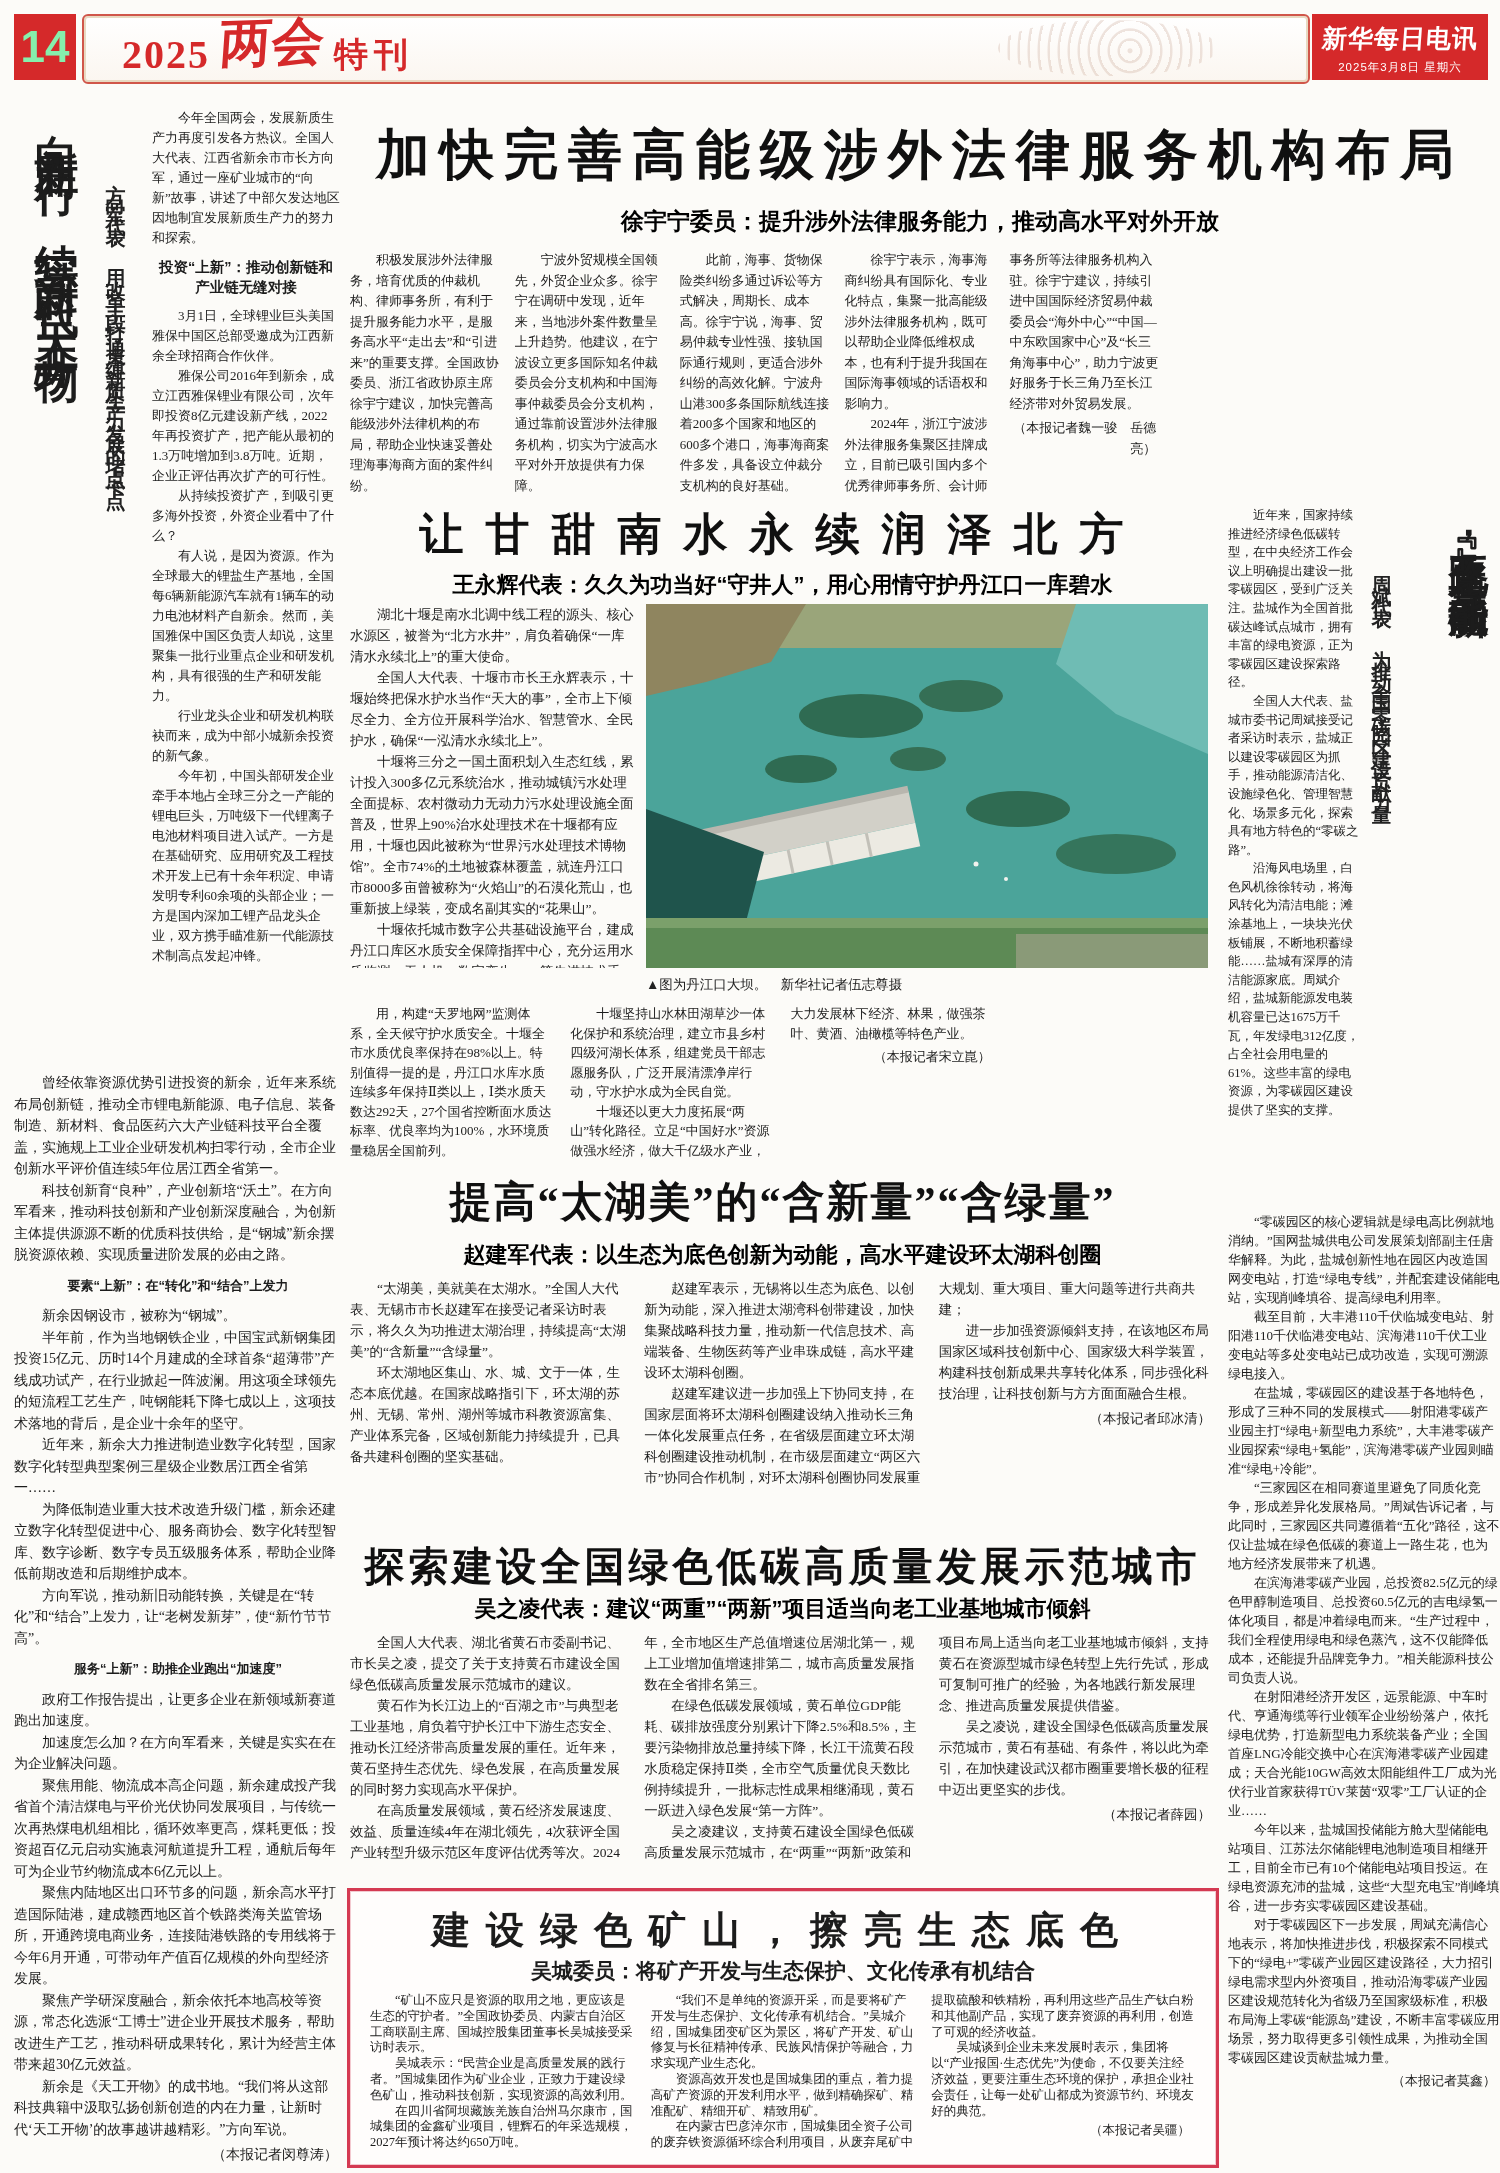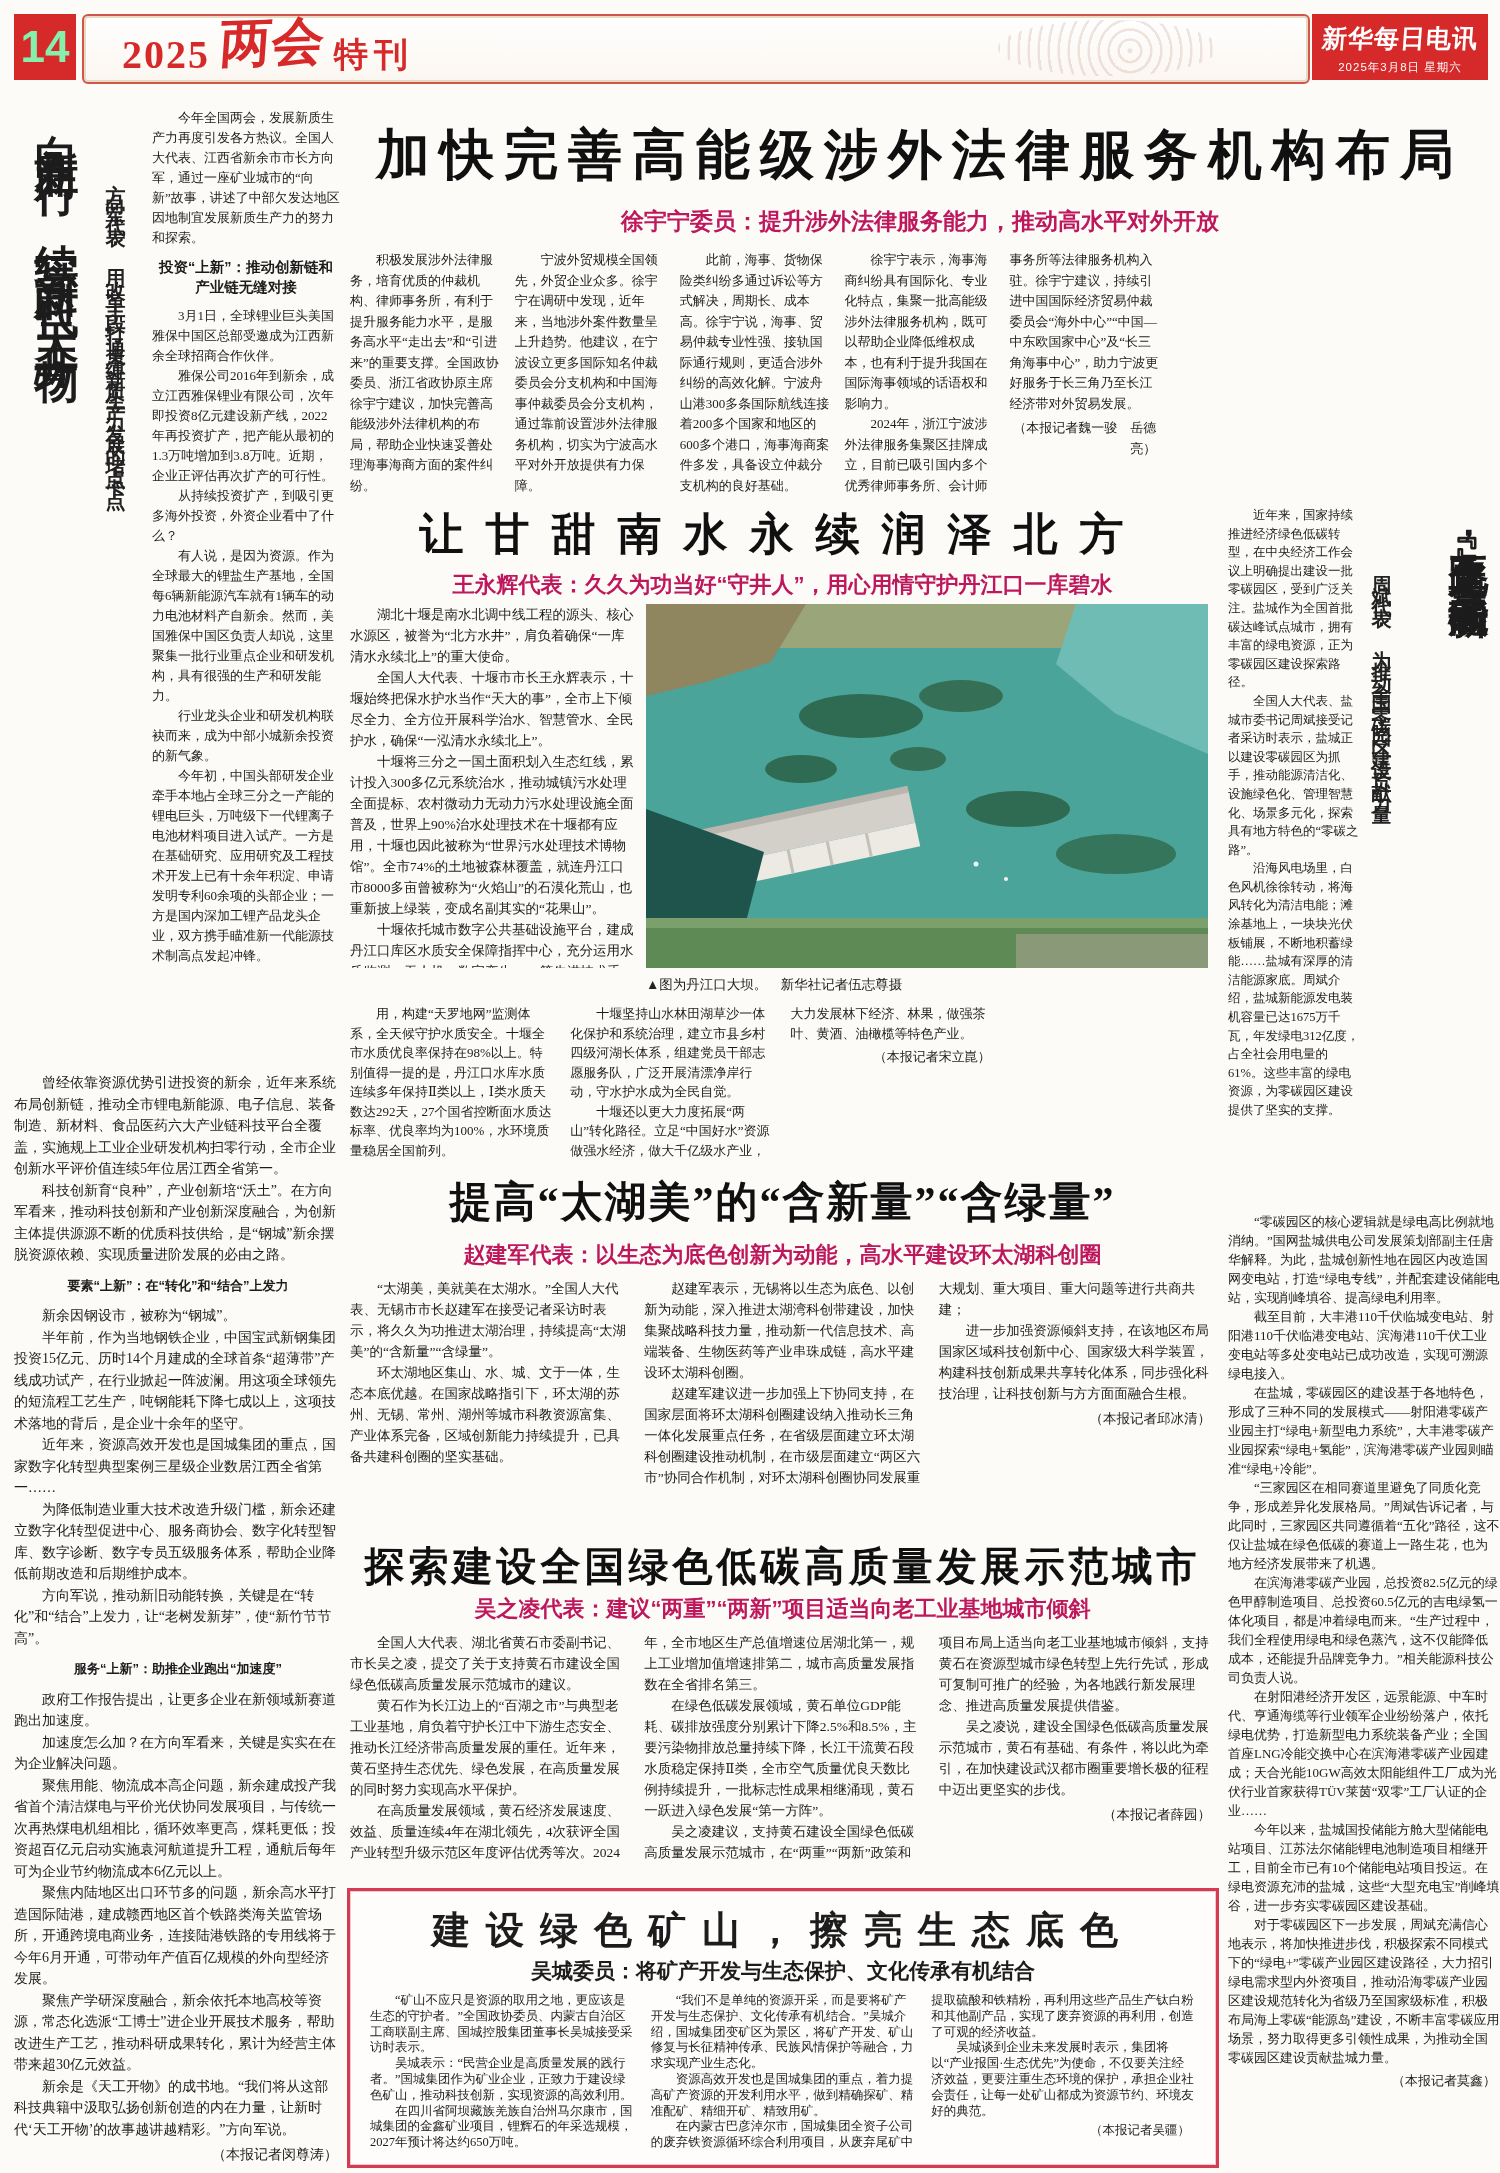"徐宇宁委员：提升涉外法律服务能力，推动高水平对外开放" .sub { color: #be185d -> #000000 }
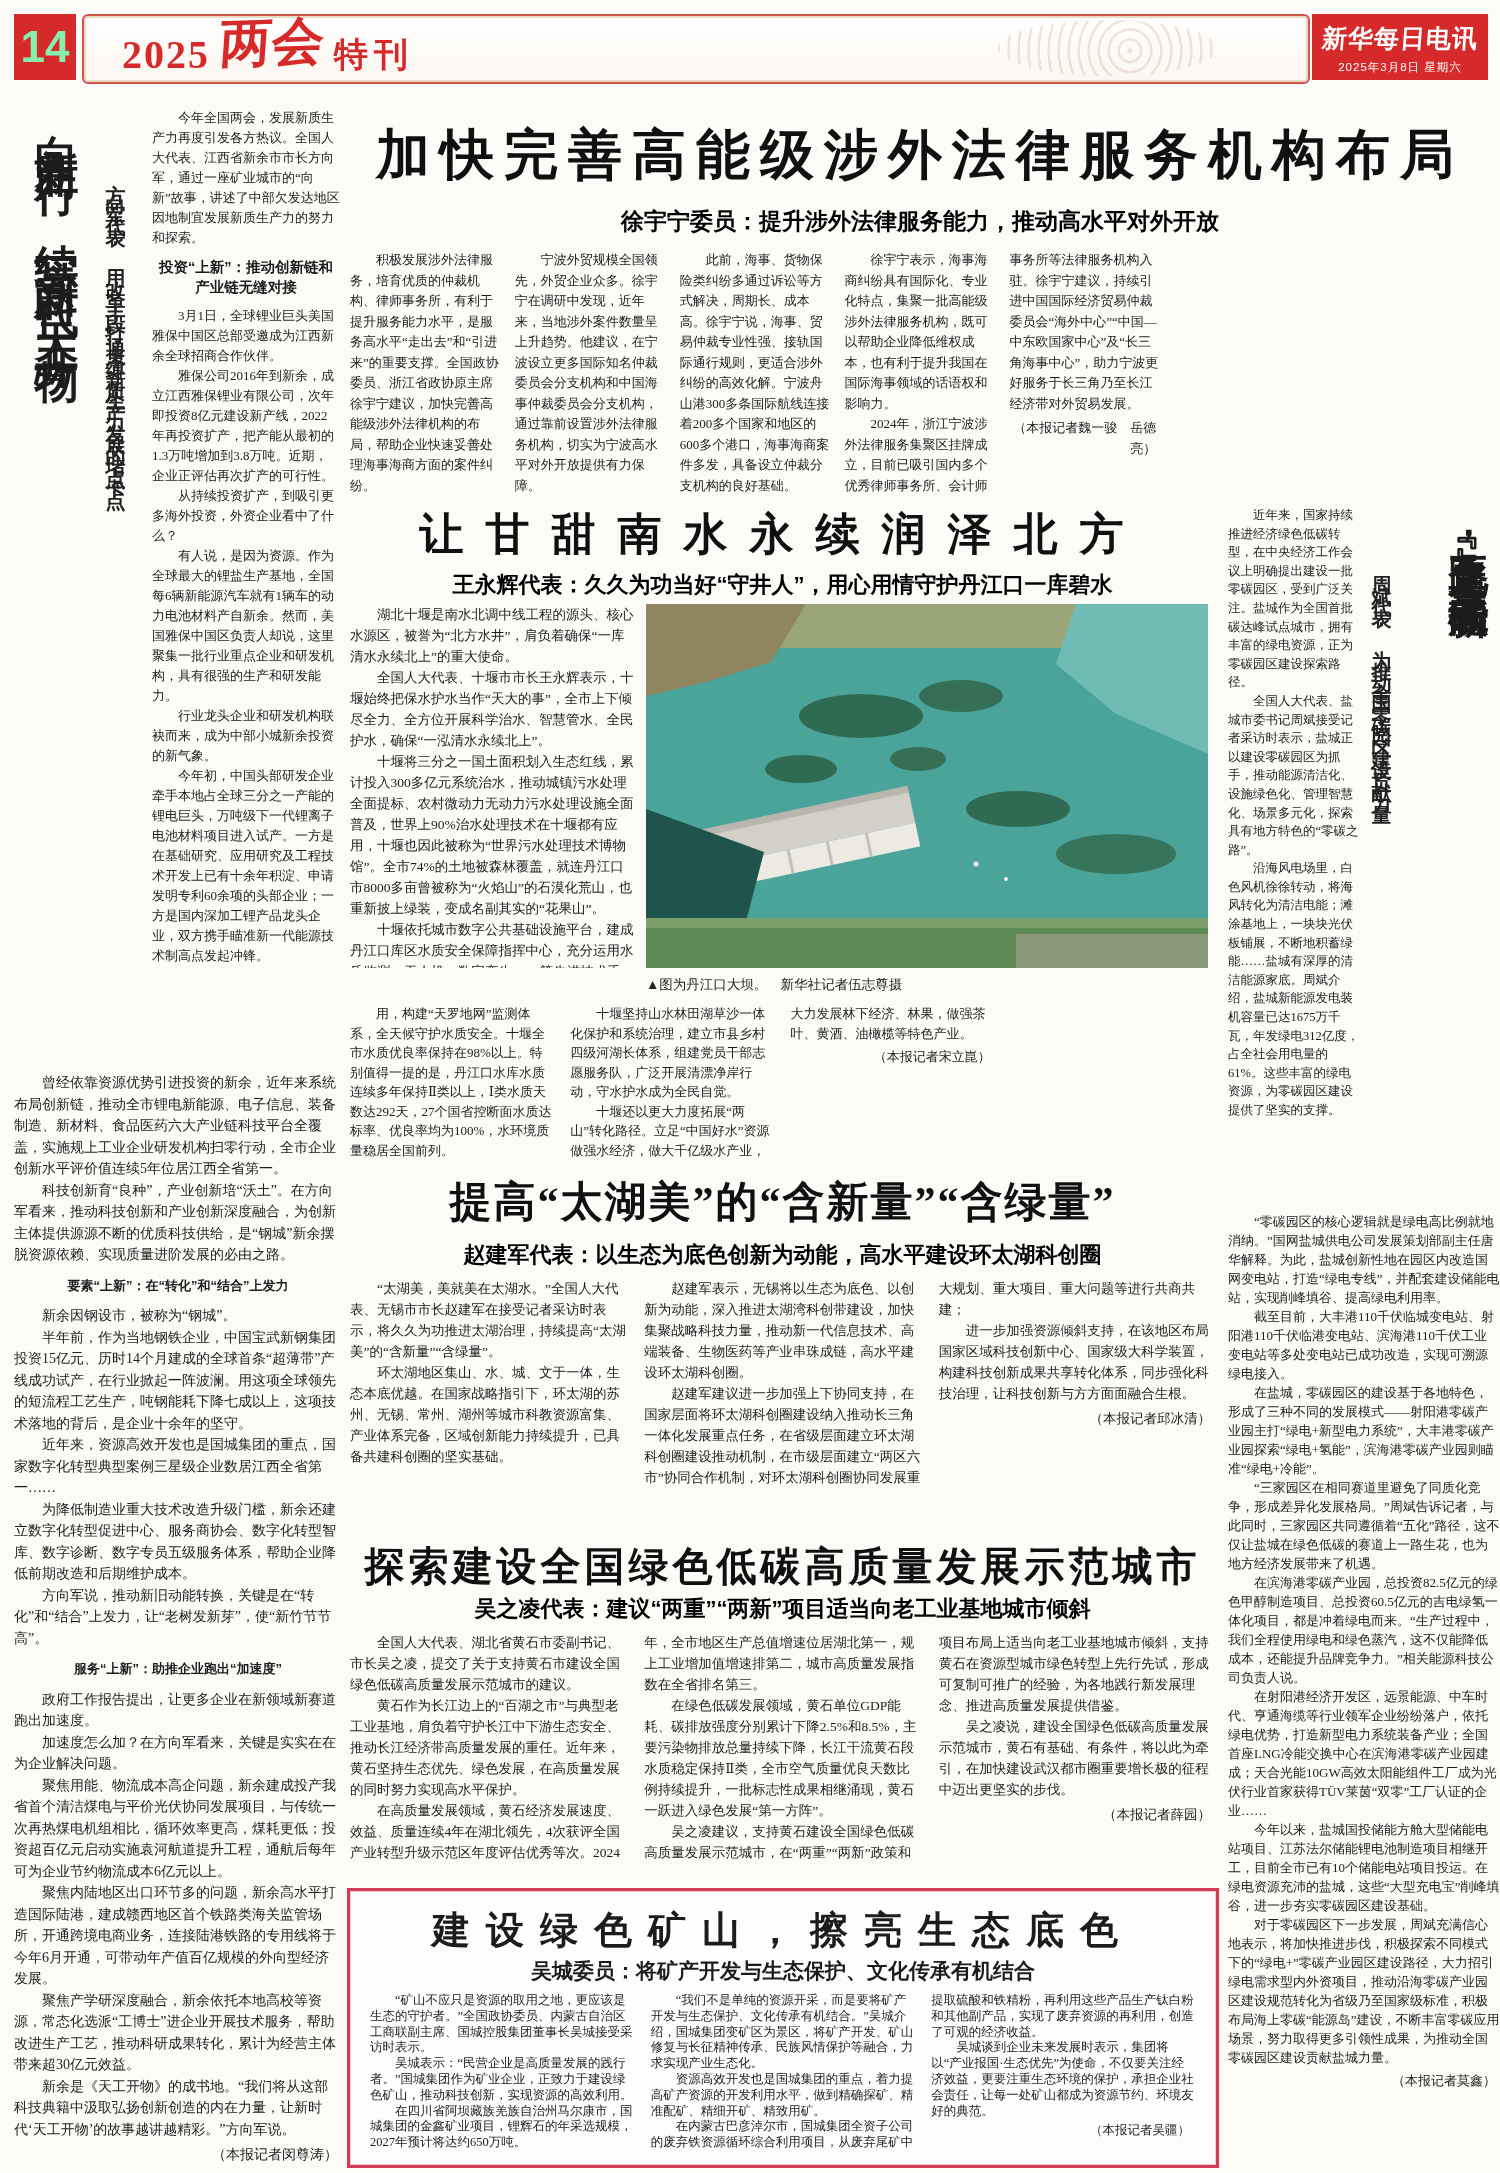"近年来，资源高效开发也是国城集团的重点，国家数字化转型典型案例三星级企业数居江西" p.p { text: 资源高效开发也是国城集团的重点 -> 新余大力推进制造业数字化转型 }
